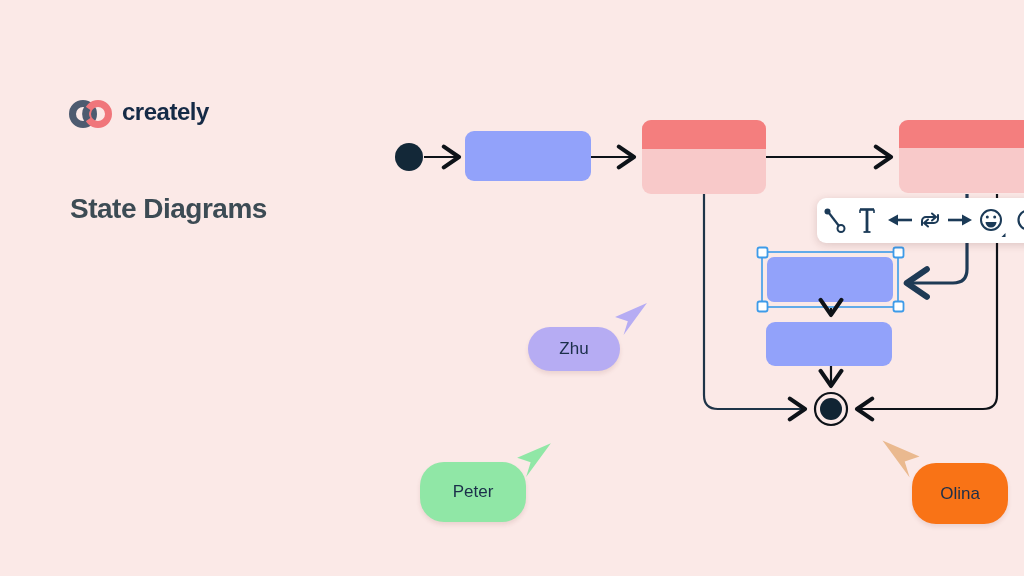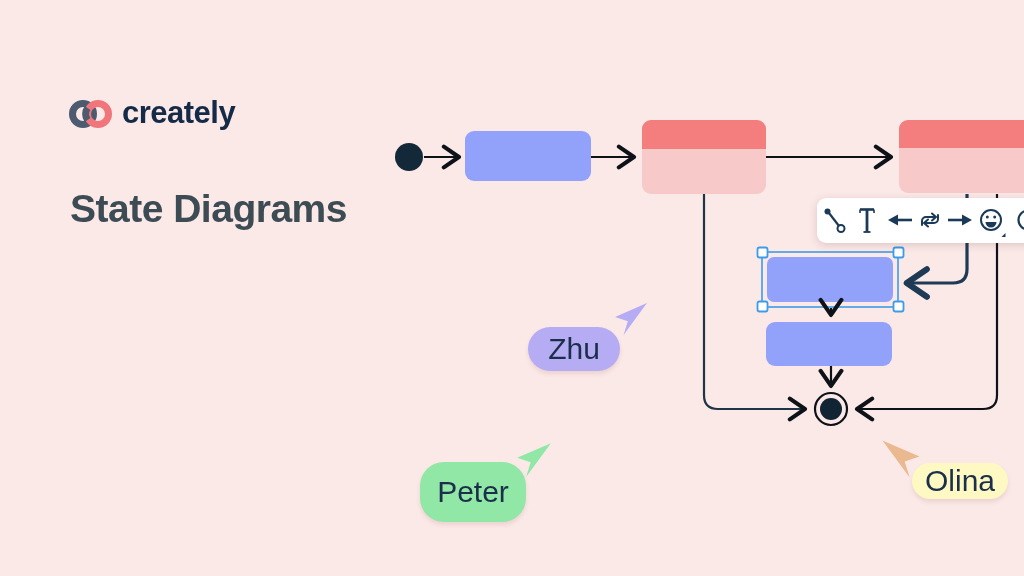"creately" .logo-word { font-size: 31px -> 24px }
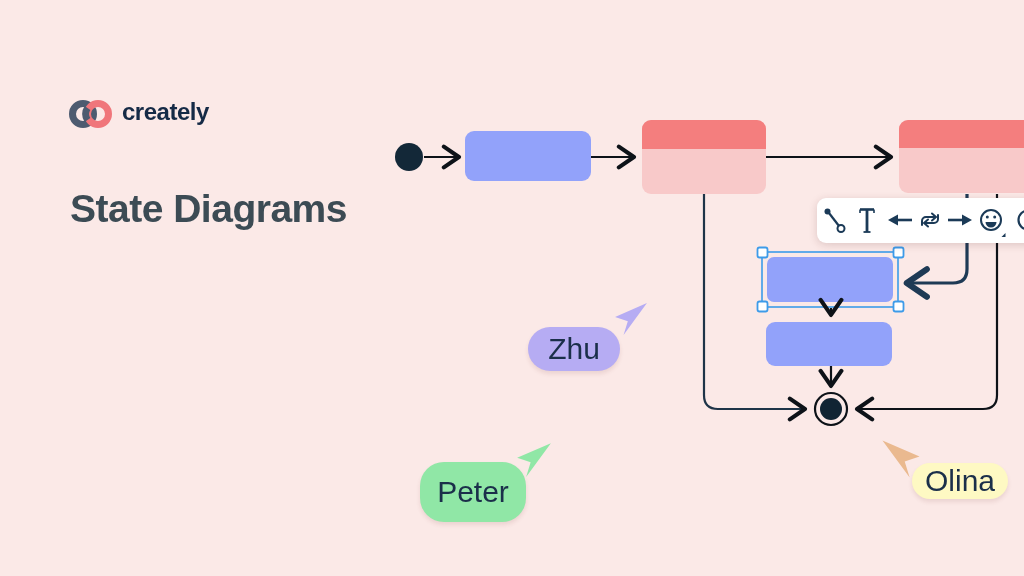"State Diagrams" .heading { font-size: 39px -> 28px }
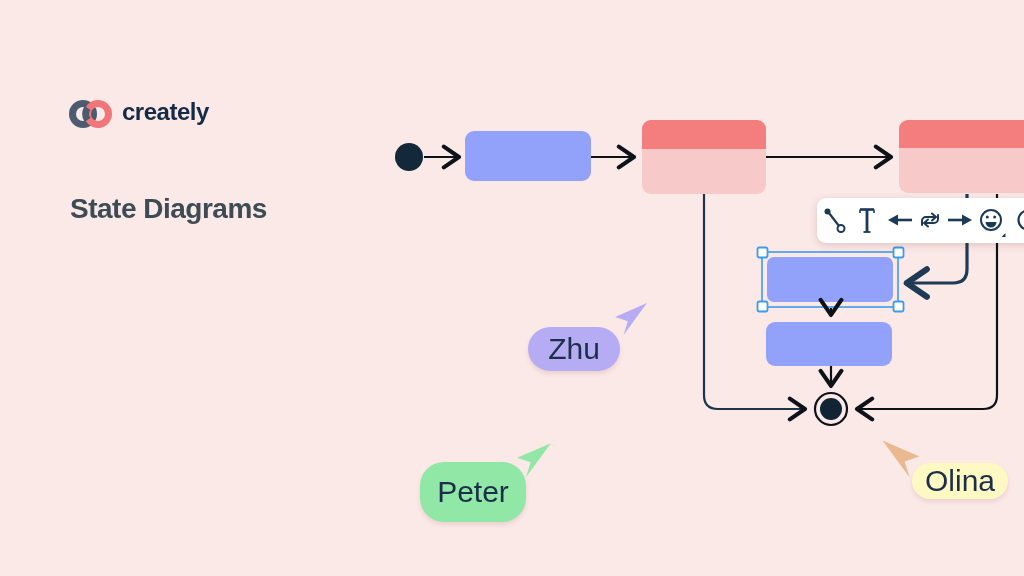"Zhu" .pill { font-size: 30px -> 17px }
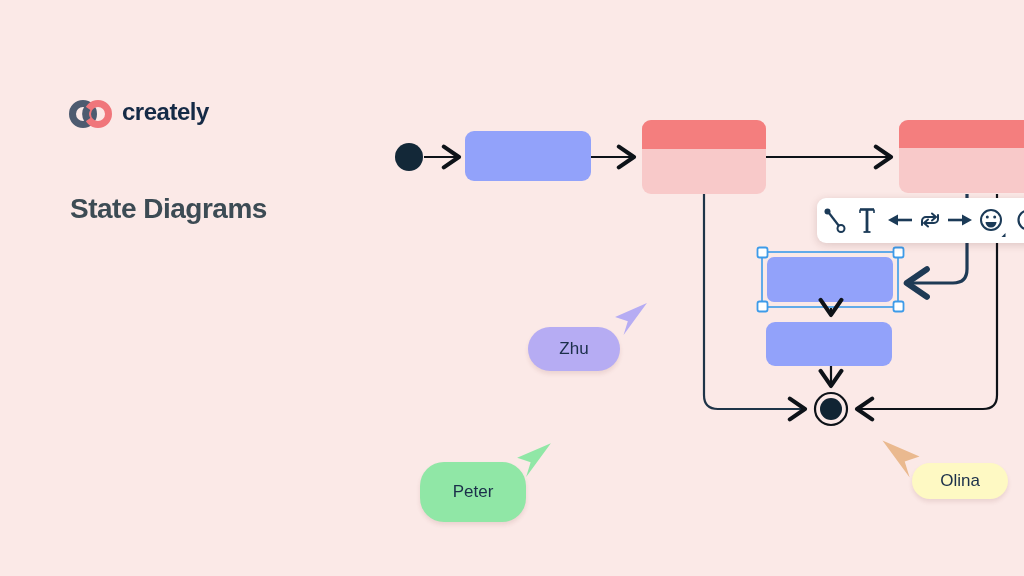"Olina" .pill-olina { background: #fef9c3 -> #f97316; height: 36px -> 61px }
